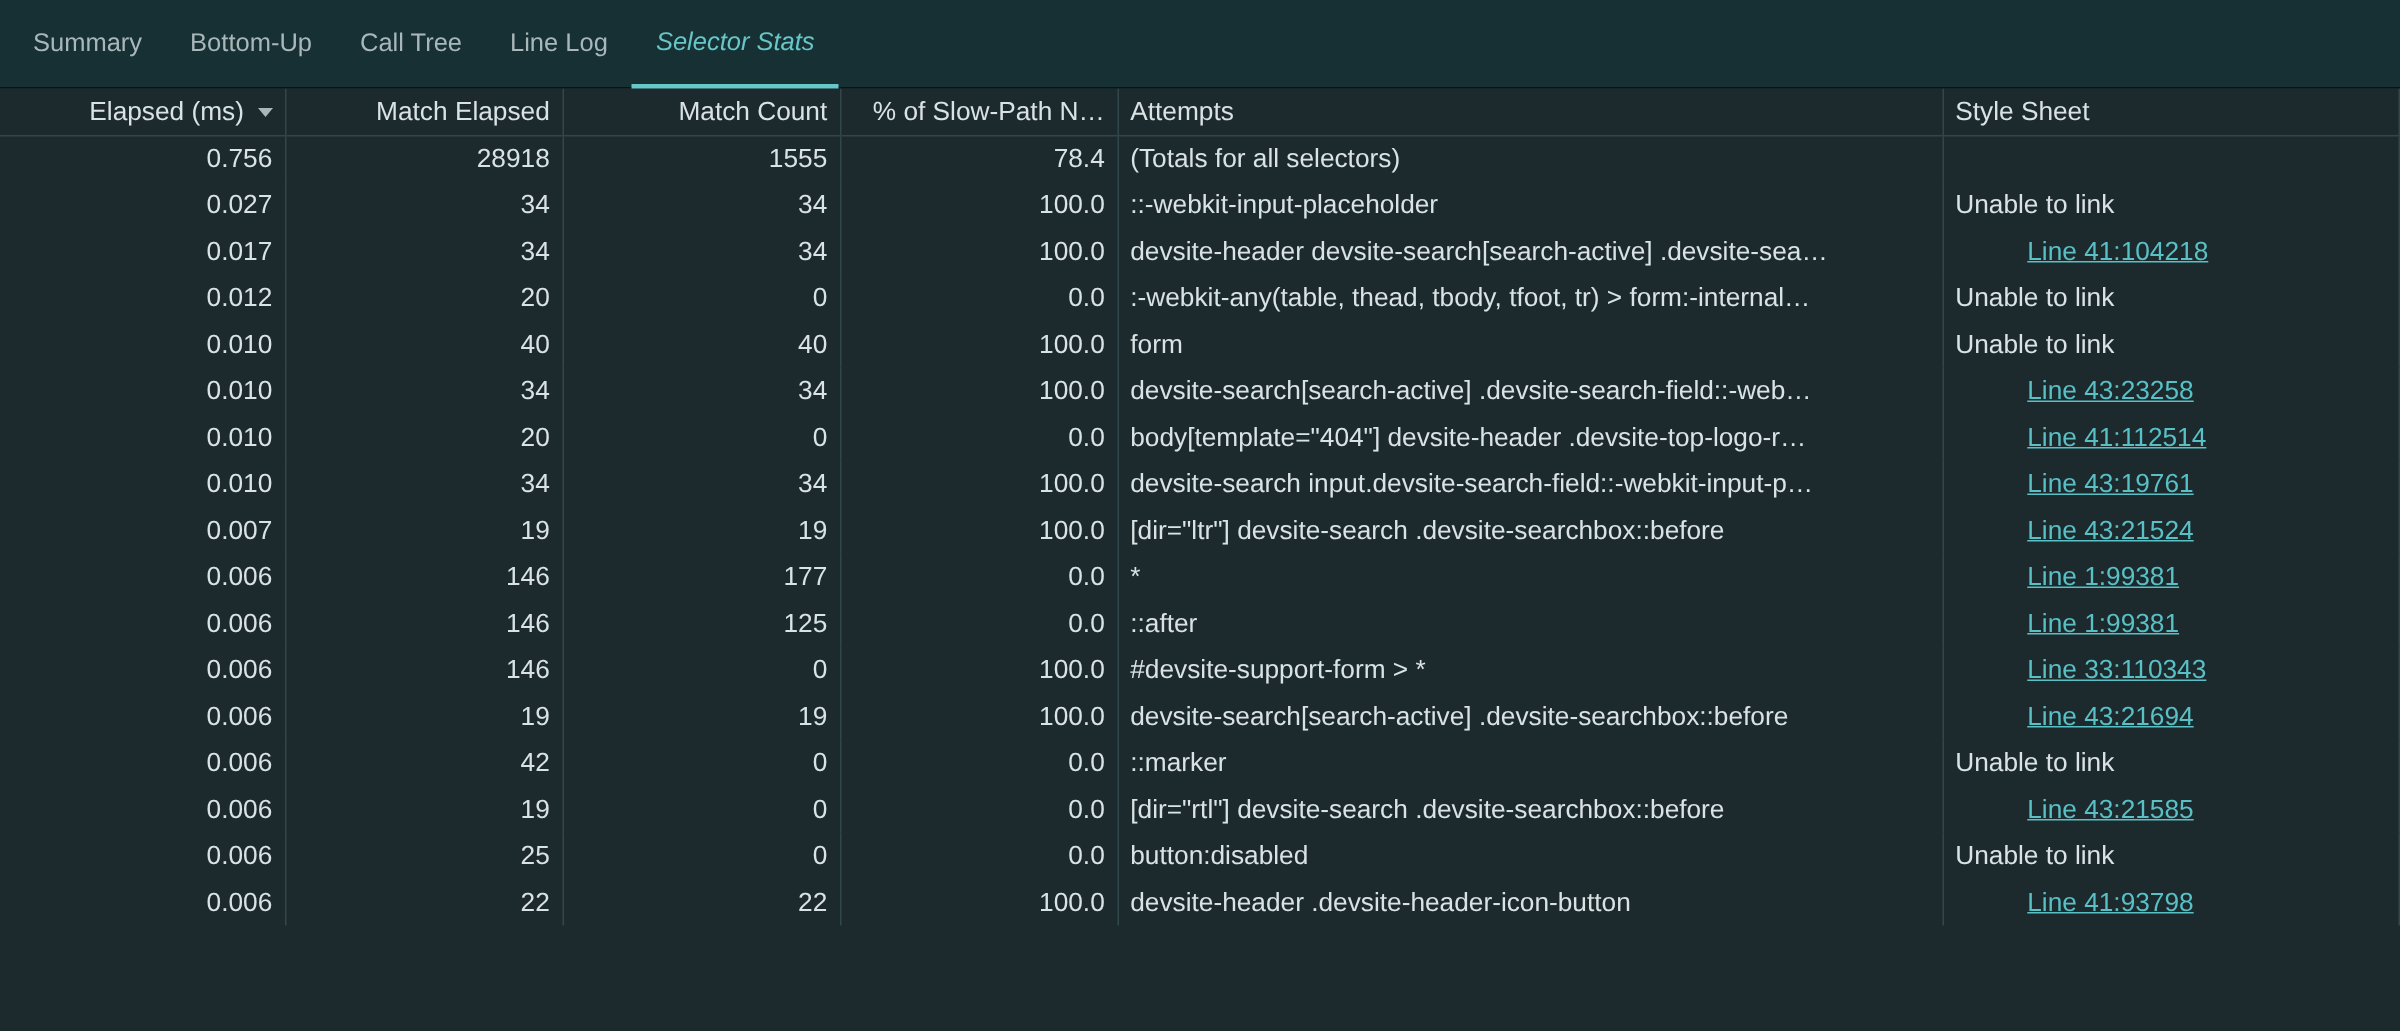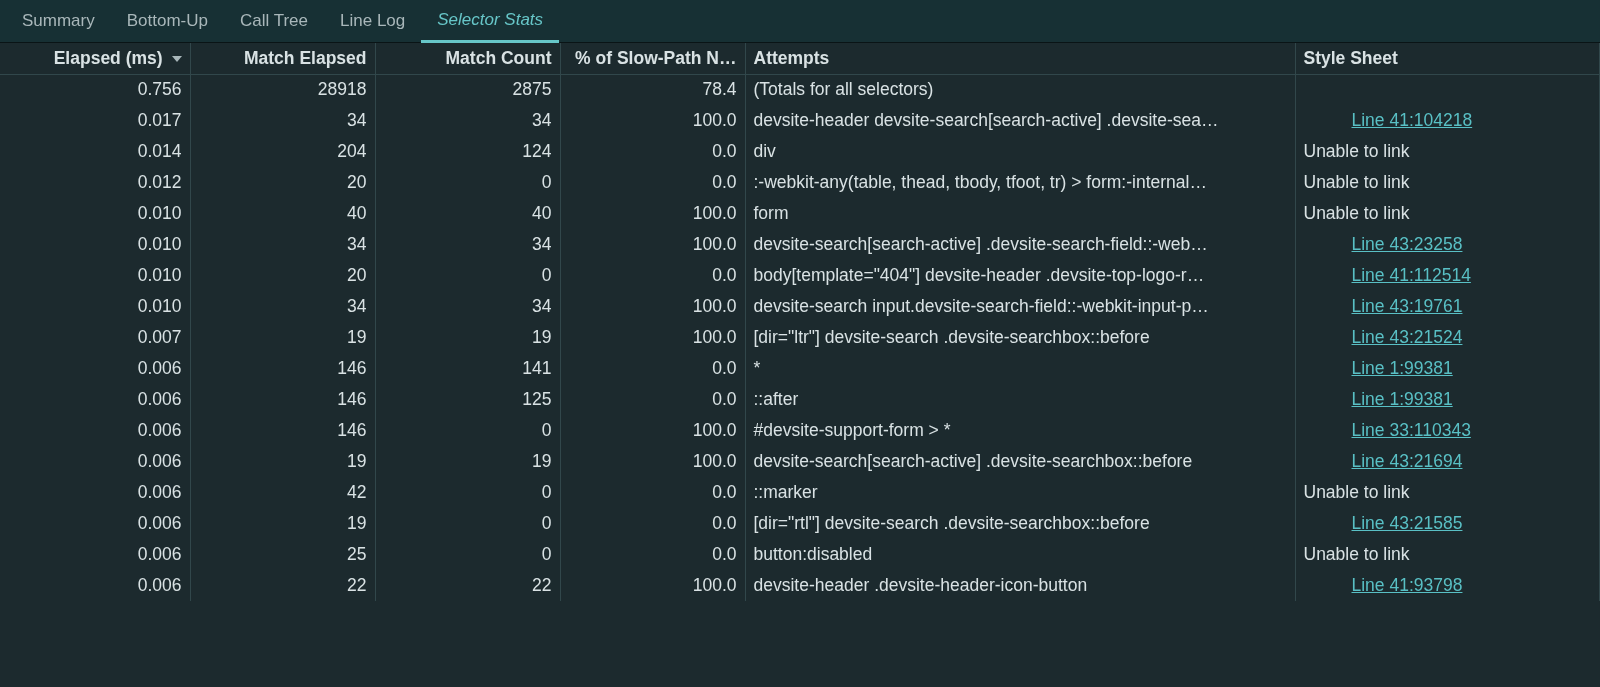"Summary" .tabs { height: 43px -> 59px }
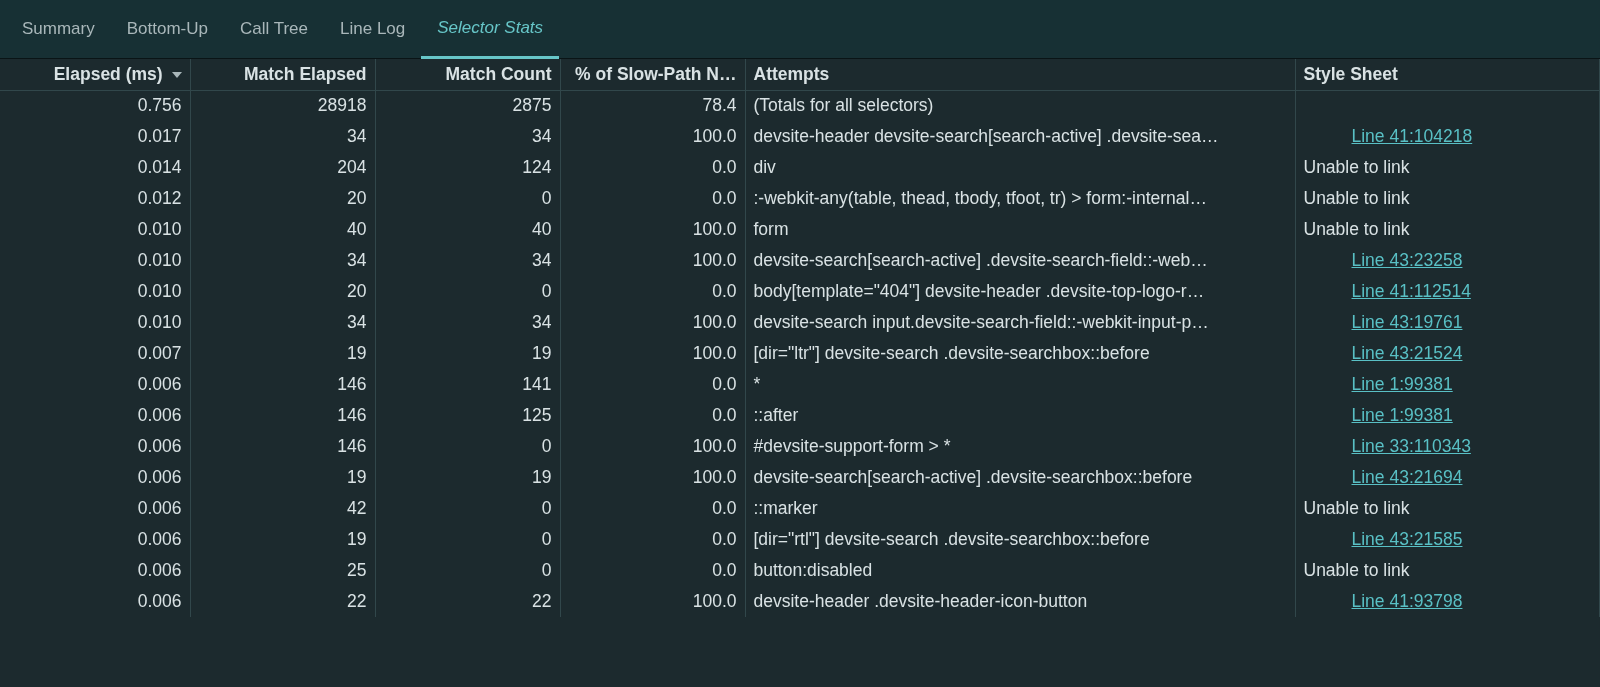"Elapsed (ms)" th { font-weight: 700 -> 400 }
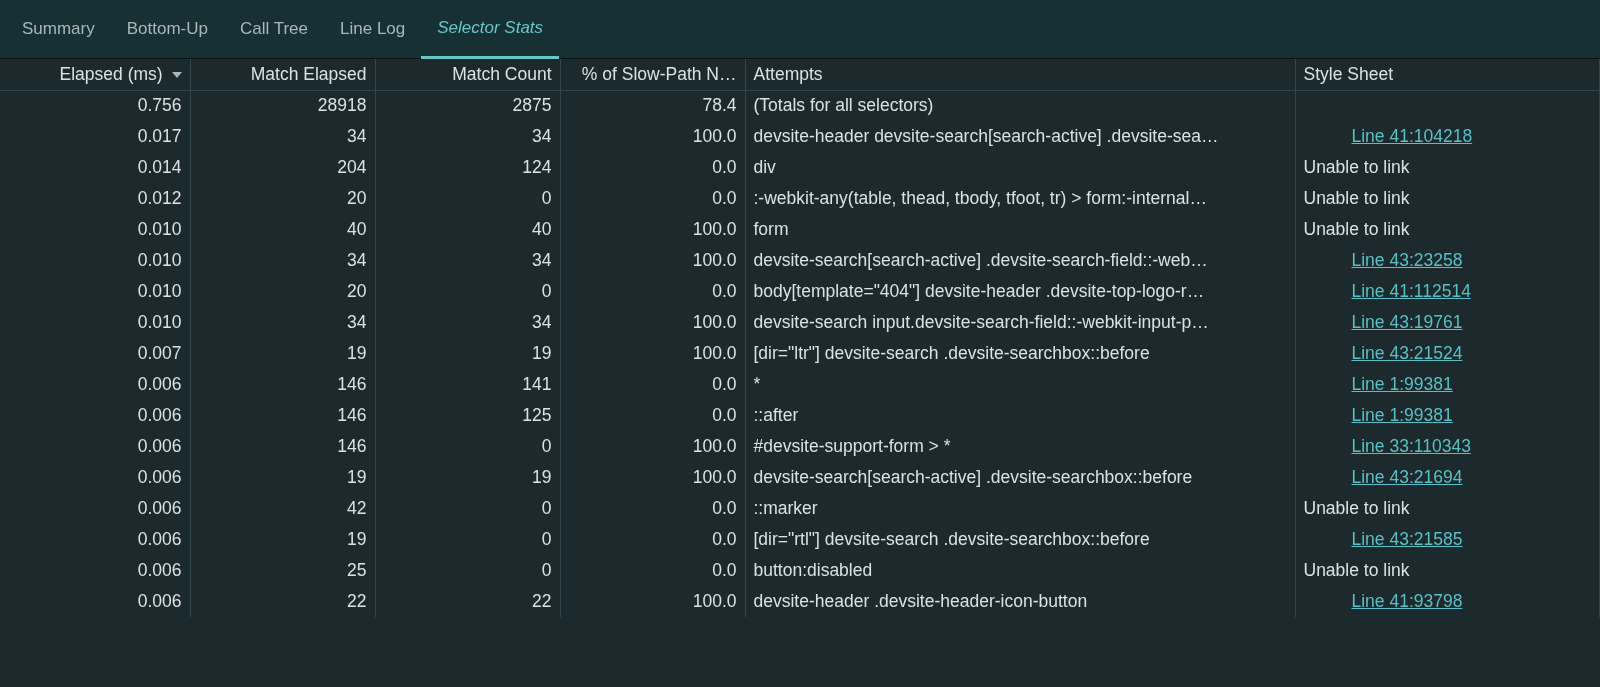"2875" td.num { text: 2875 -> 1555 }
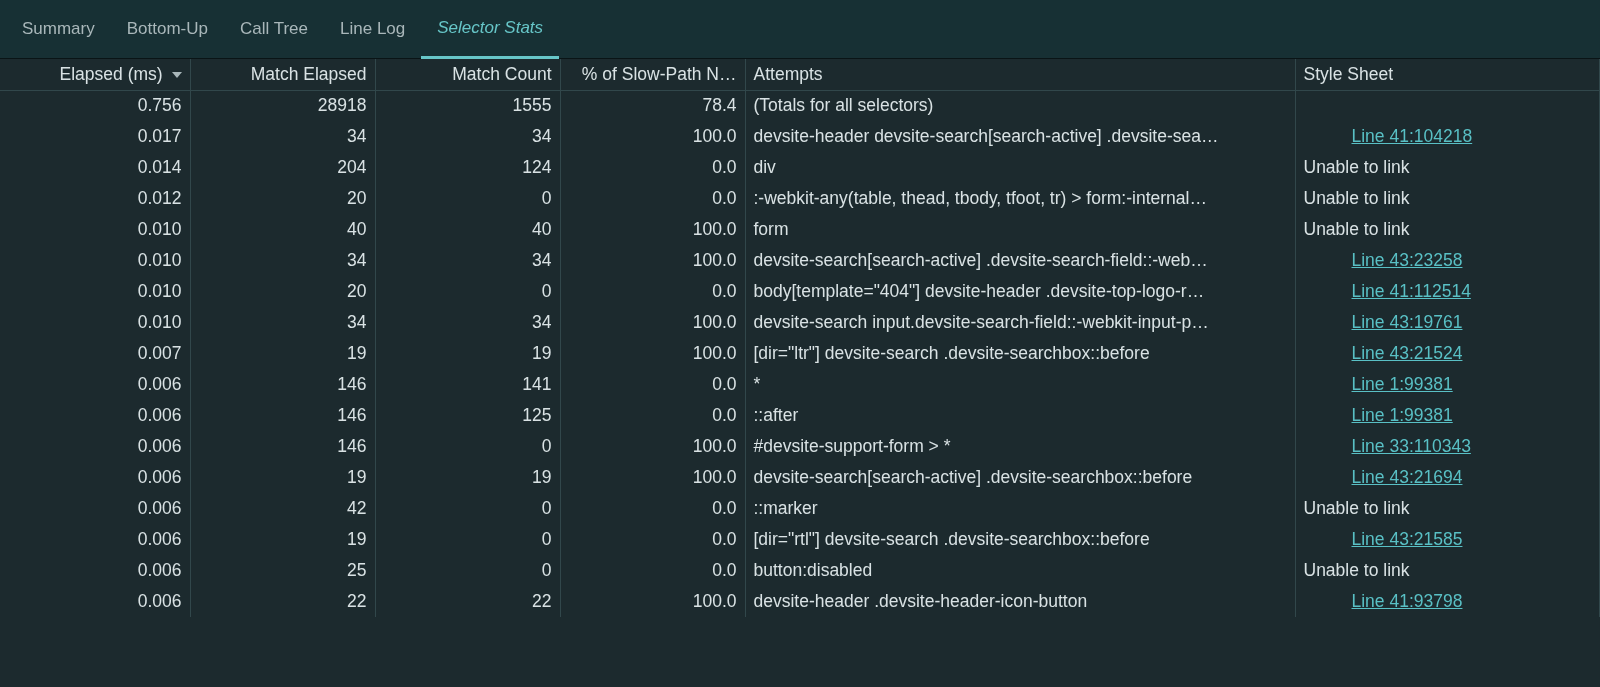"0.027" tr { html: none -> <tr> <td>0.027</td> <td>34</td> <td>34</td> <td>100.0</td> <td>::-webkit-input-placeholder</td> <td>Unable to link</td> </tr> }
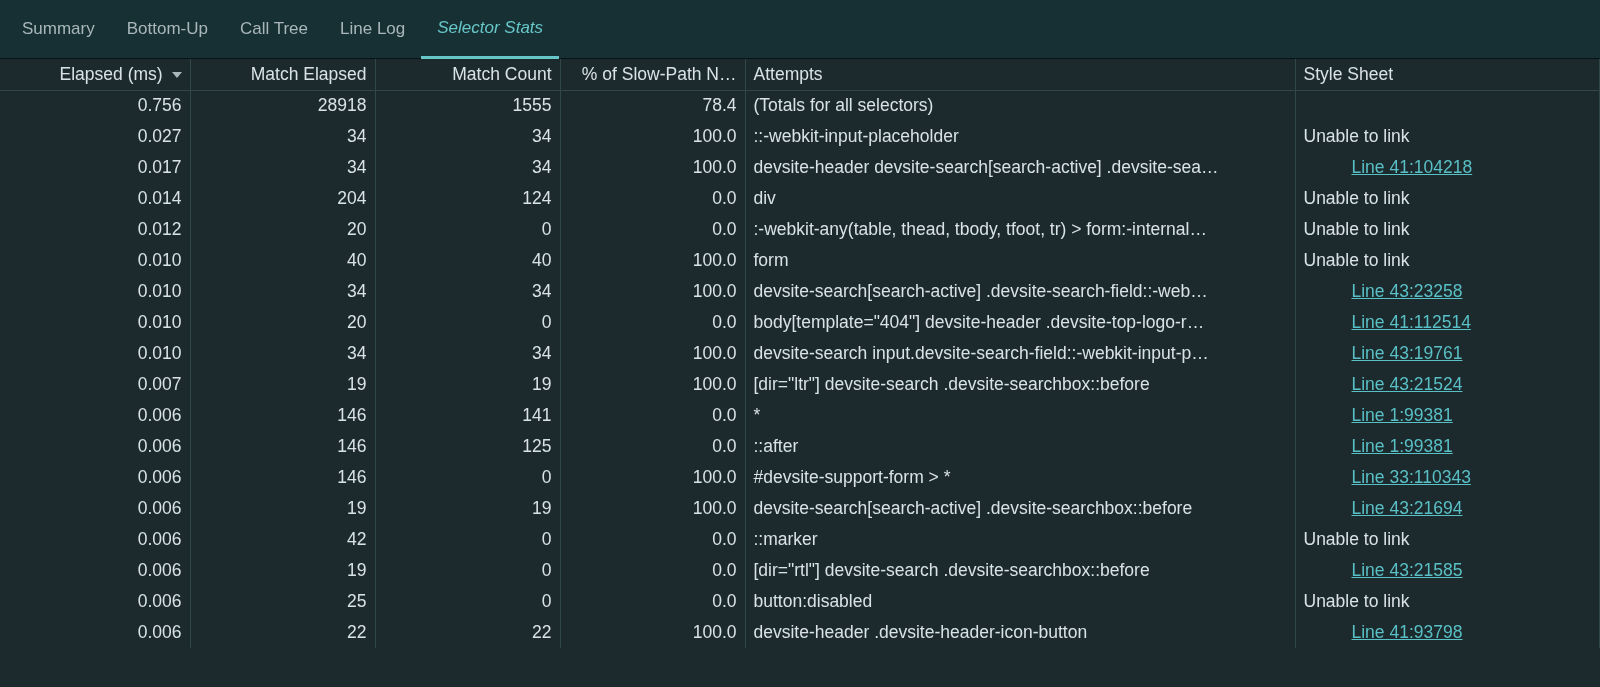"0.014" tr { html: <tr> <td>0.014</td> <td>204</td> <td>124</td> <td>0.0</td> <td>div</td> <td>Unable to link</td> </tr> -> none }
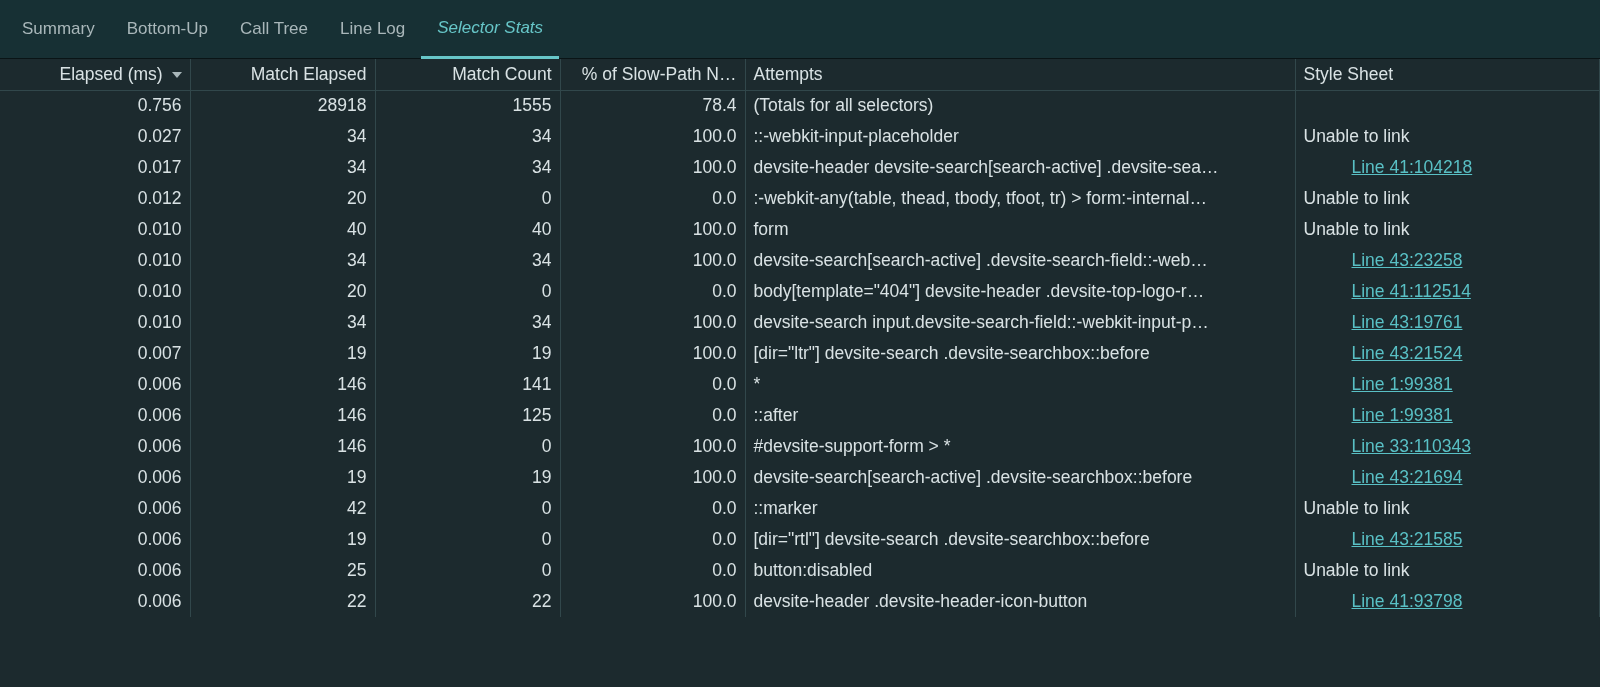"141" td.num { text: 141 -> 177 }
